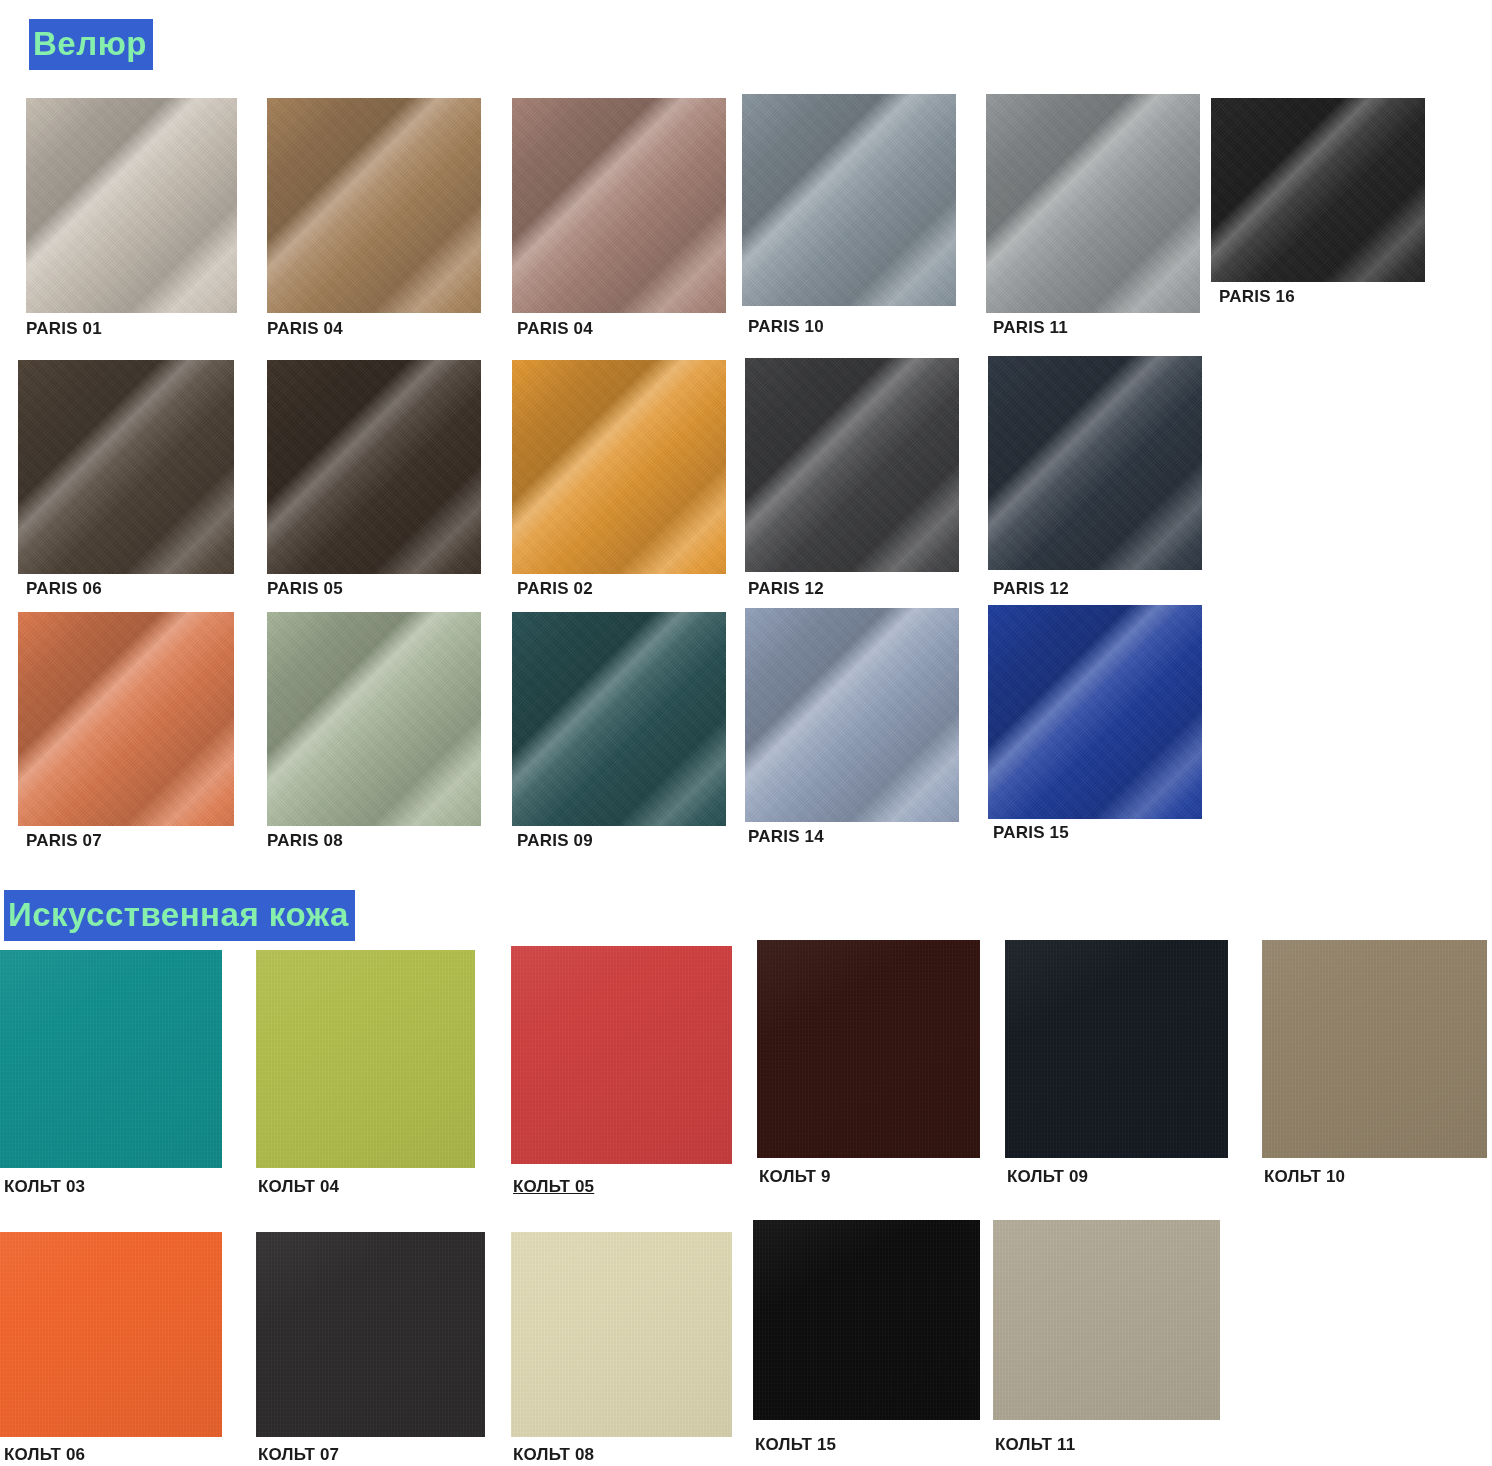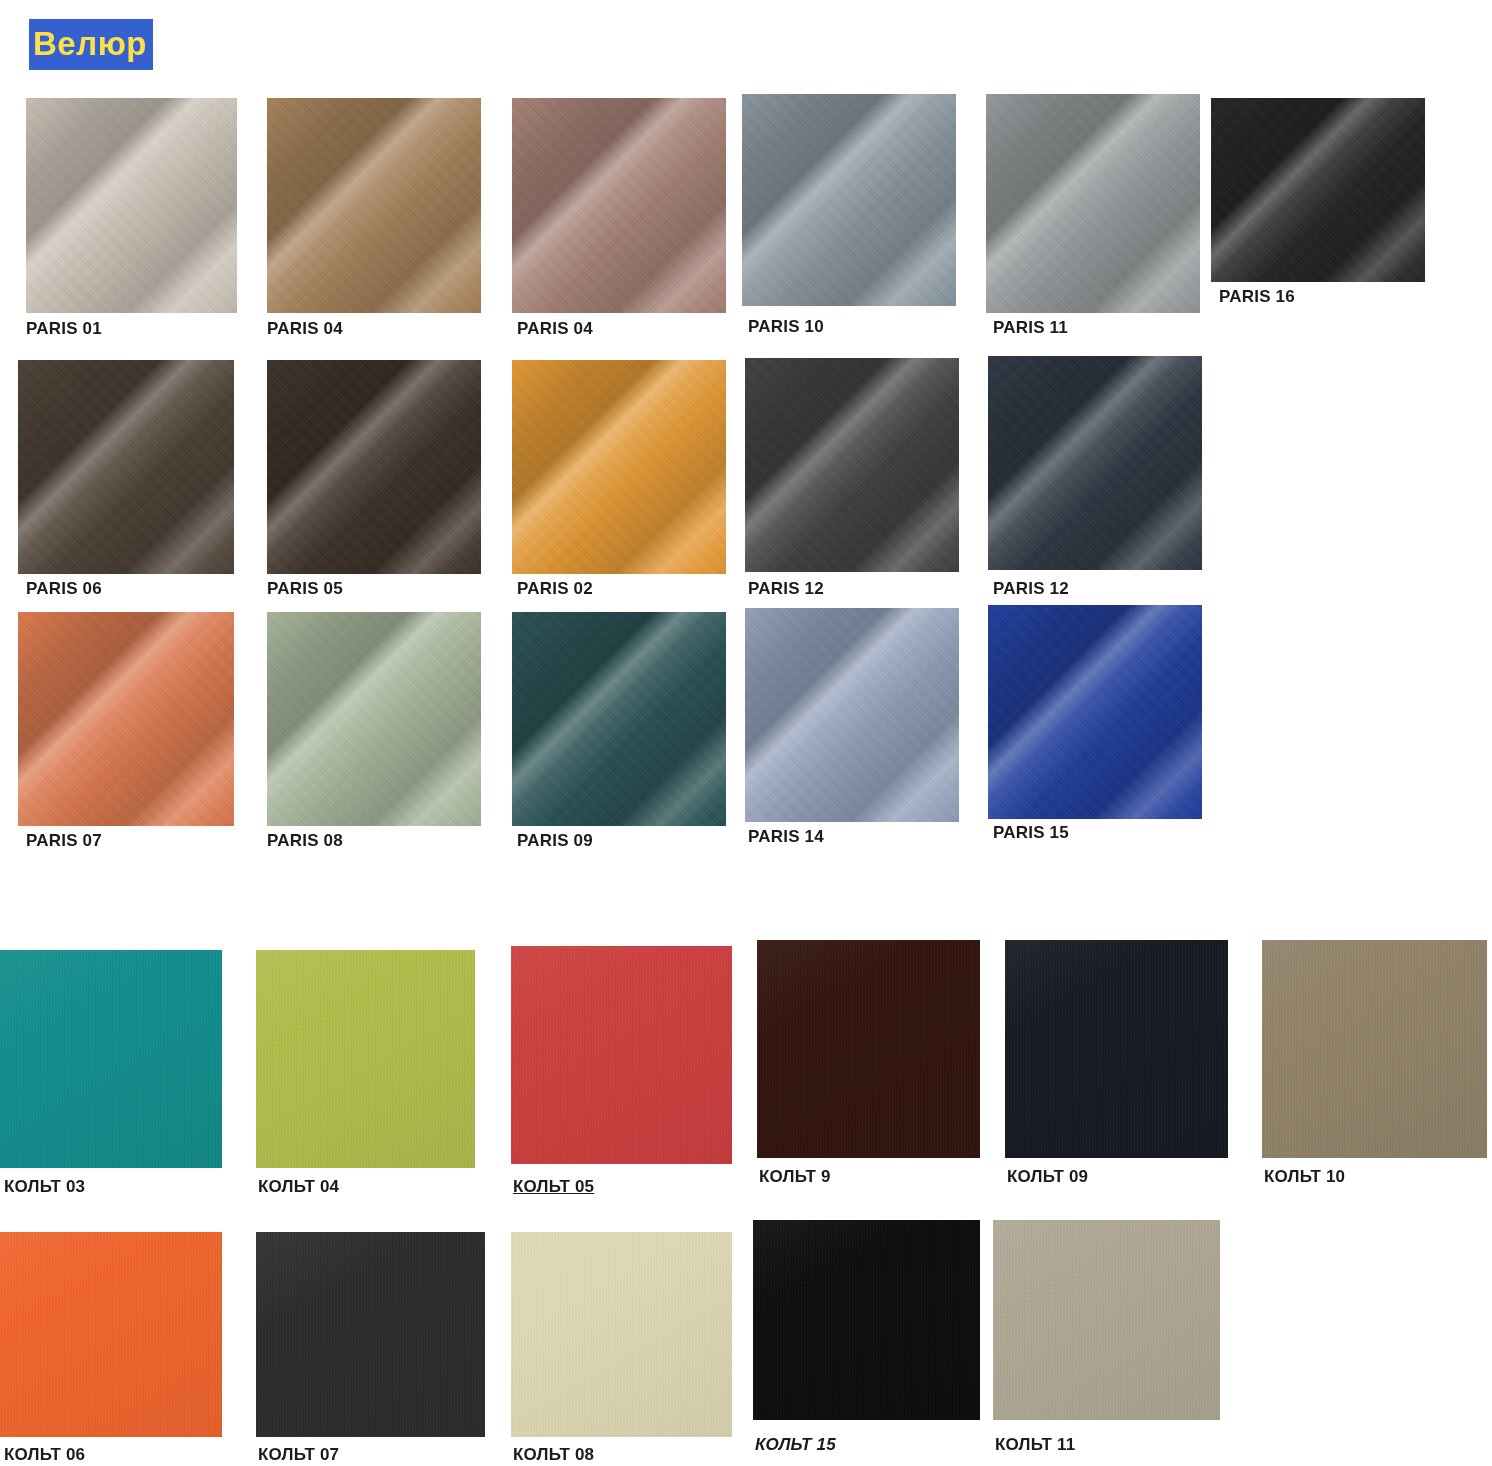"Велюр" .section-heading { color: #fde047 -> #86efac }
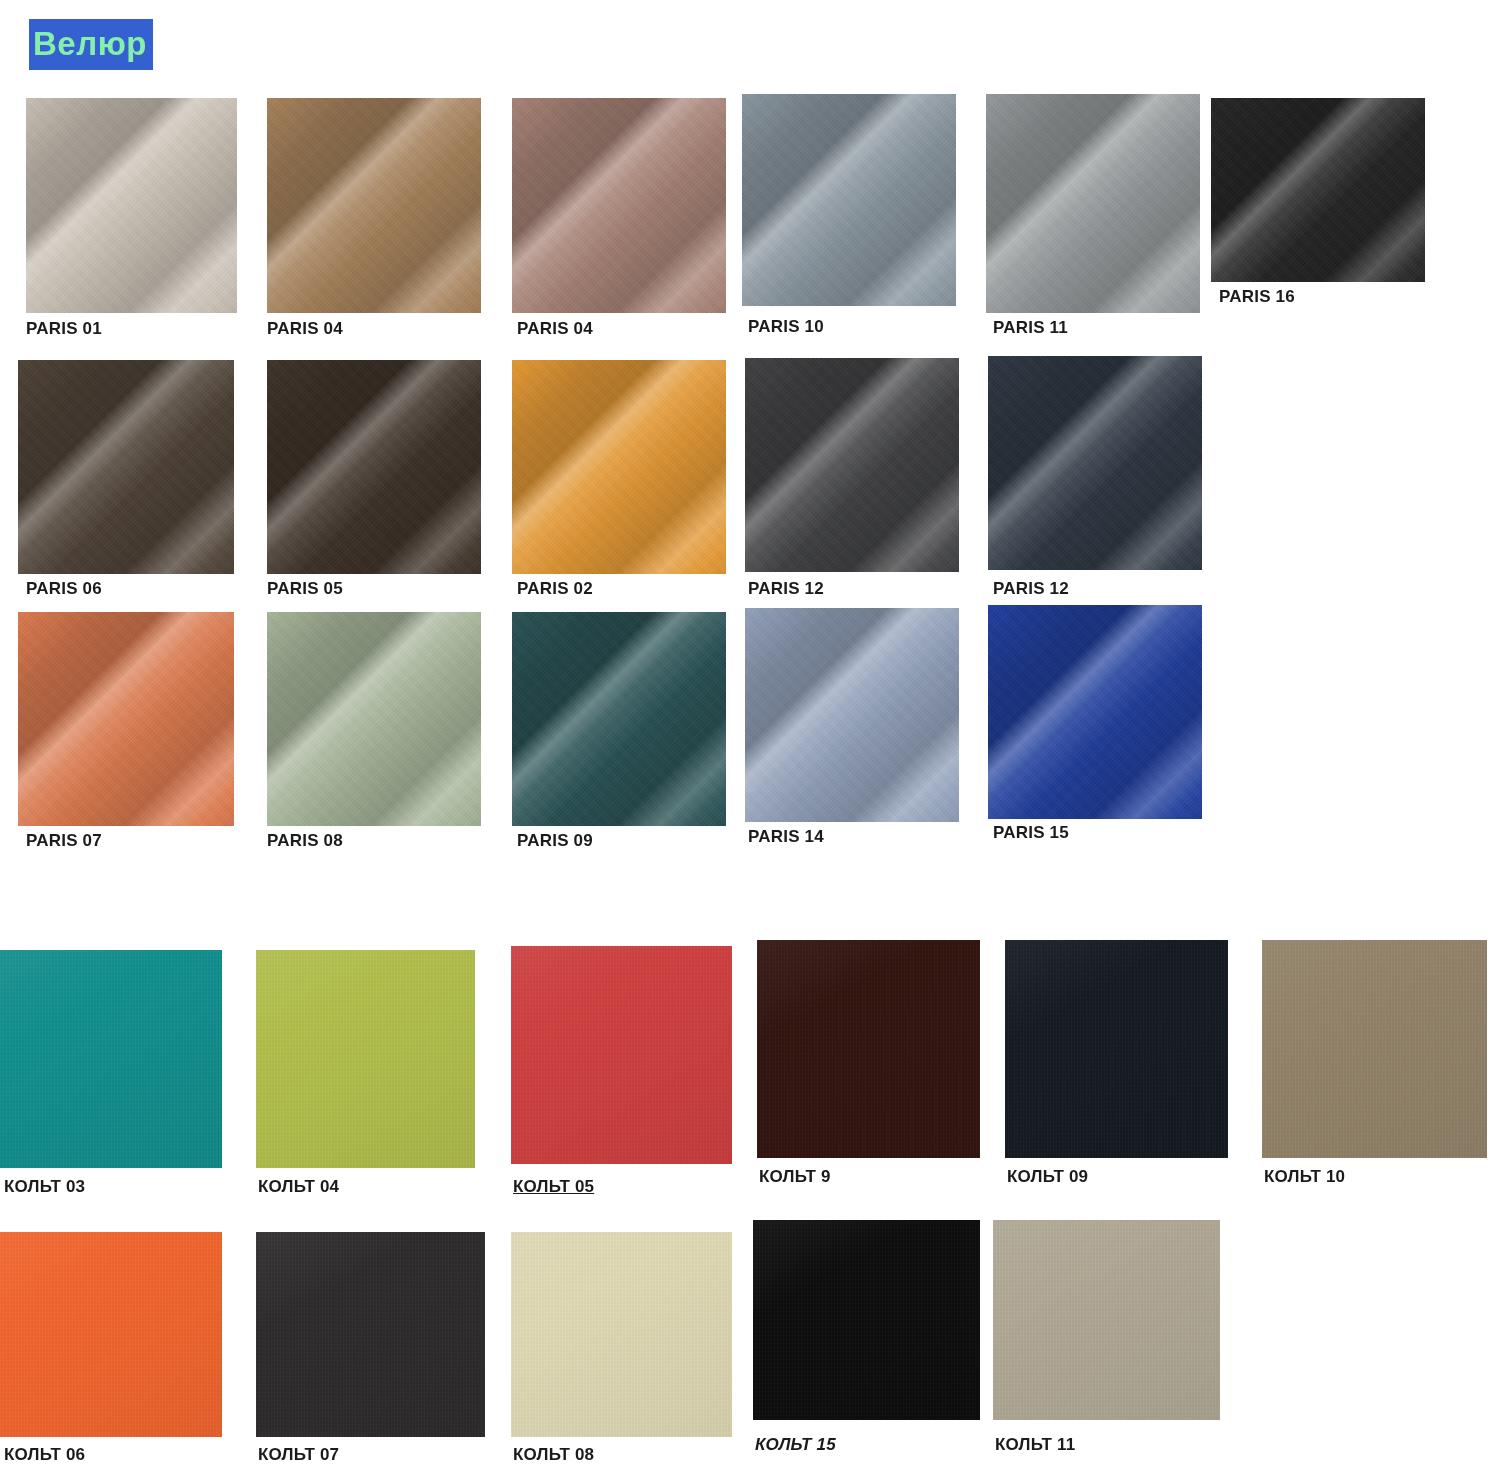"Искусственная кожа" div.section-heading { html: none -> <div>Искусственная кожа</div> }
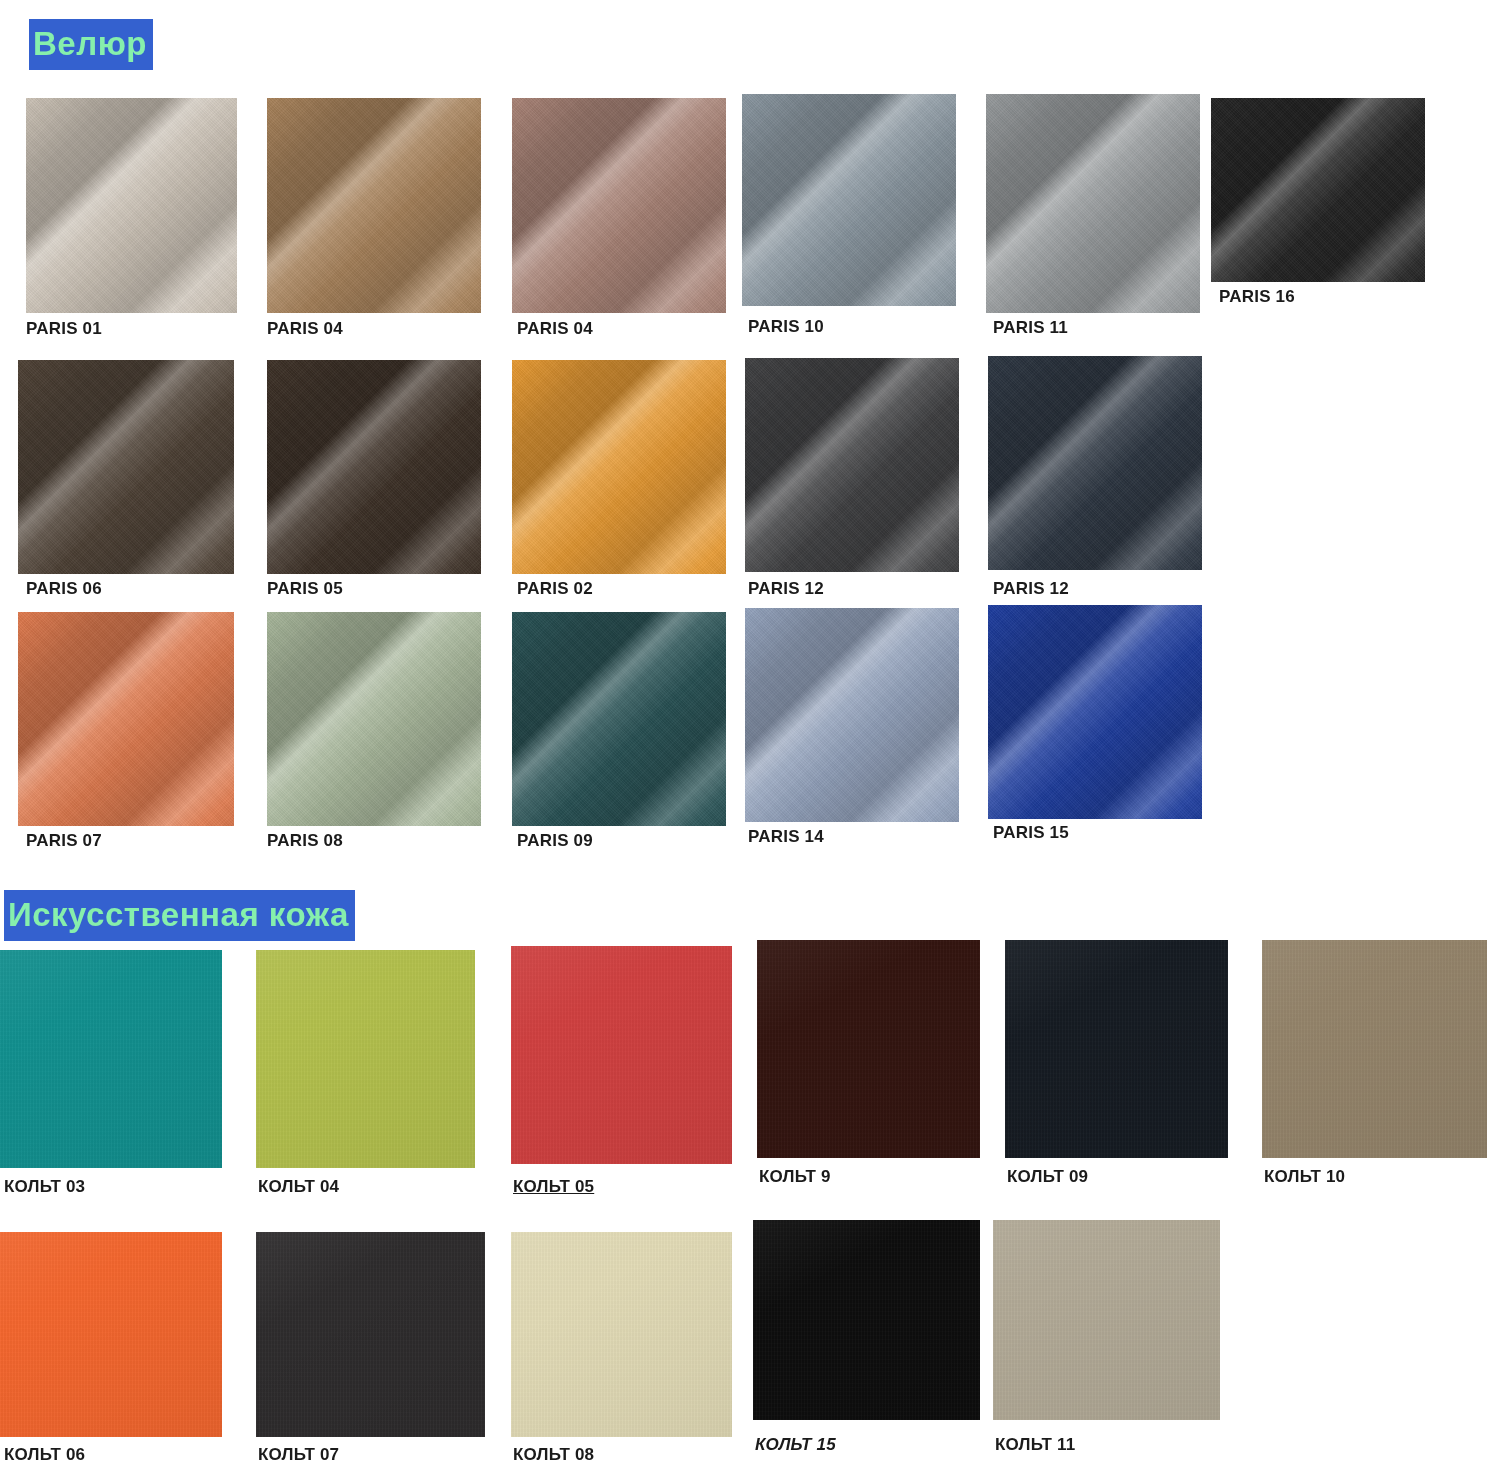"КОЛЬТ 15" div.swatch-label { font-style: italic -> none }
